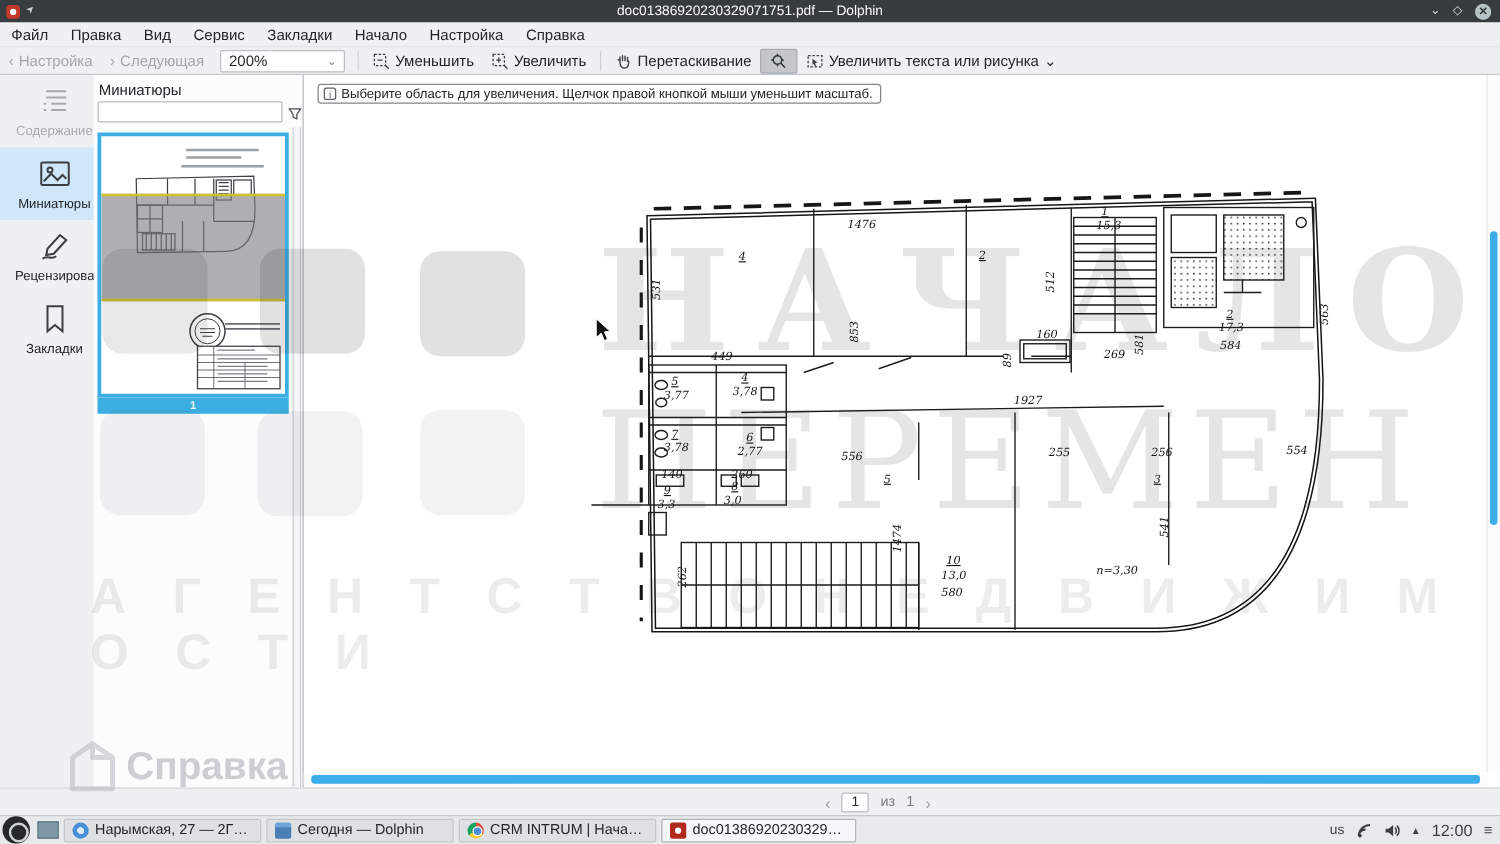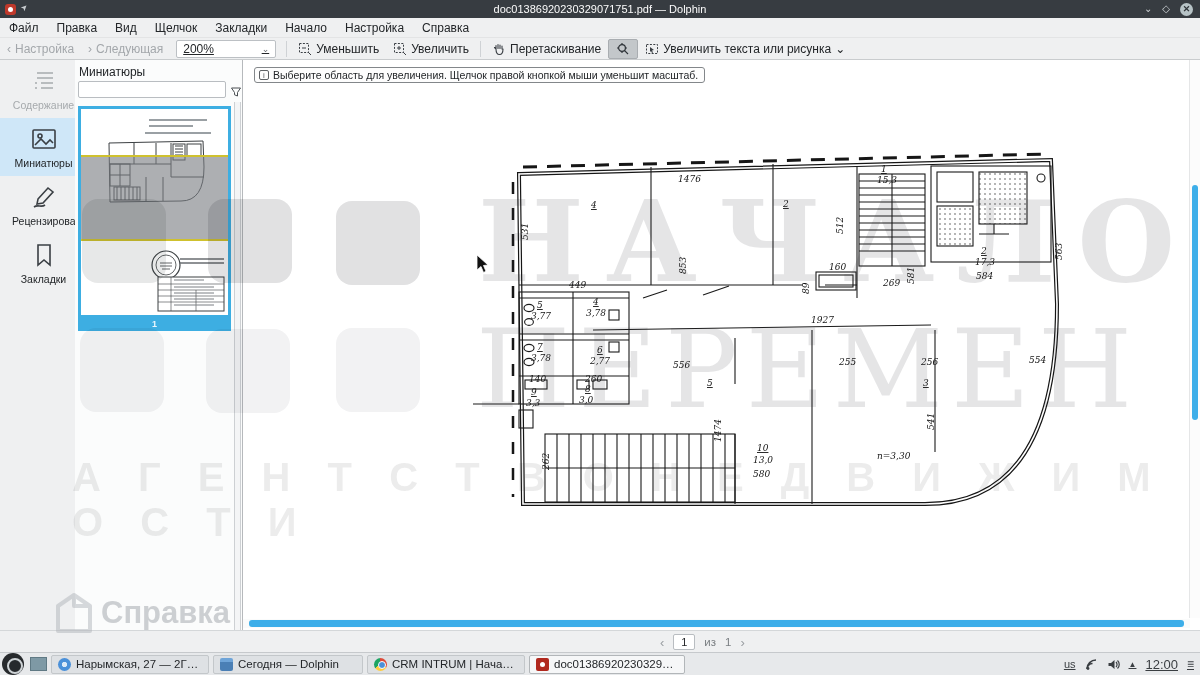"Щелчок" span.menu-item { text: Щелчок -> Сервис }
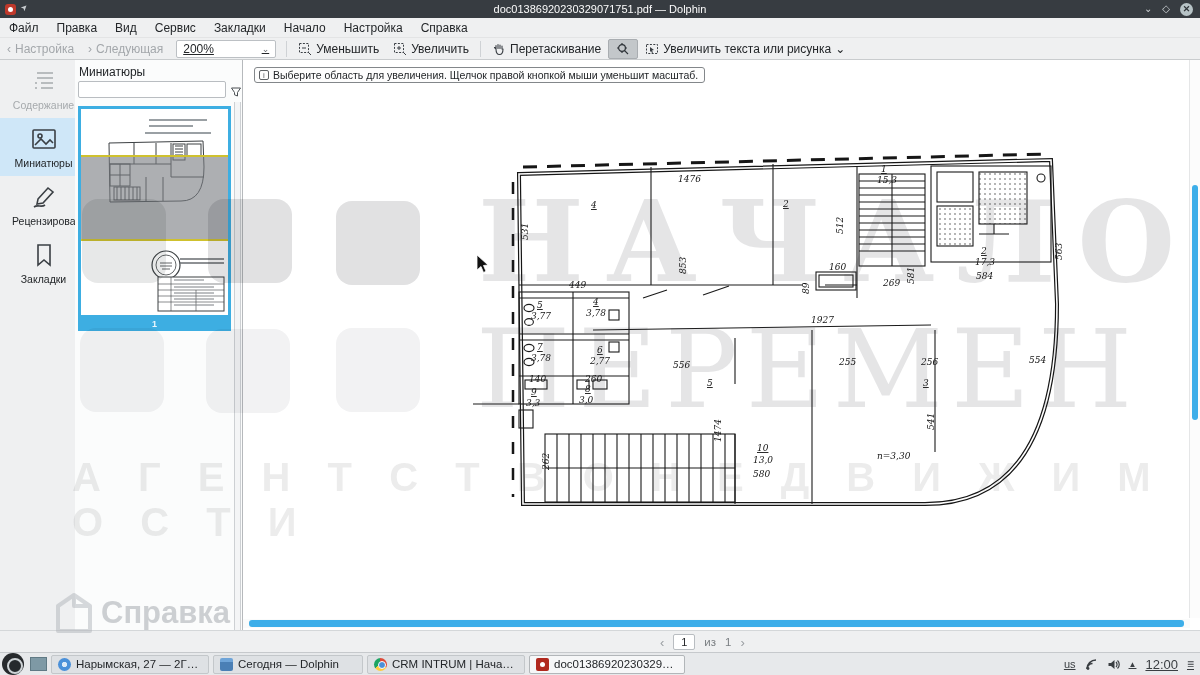"200%" #zoom-combo { text-decoration: underline -> none }
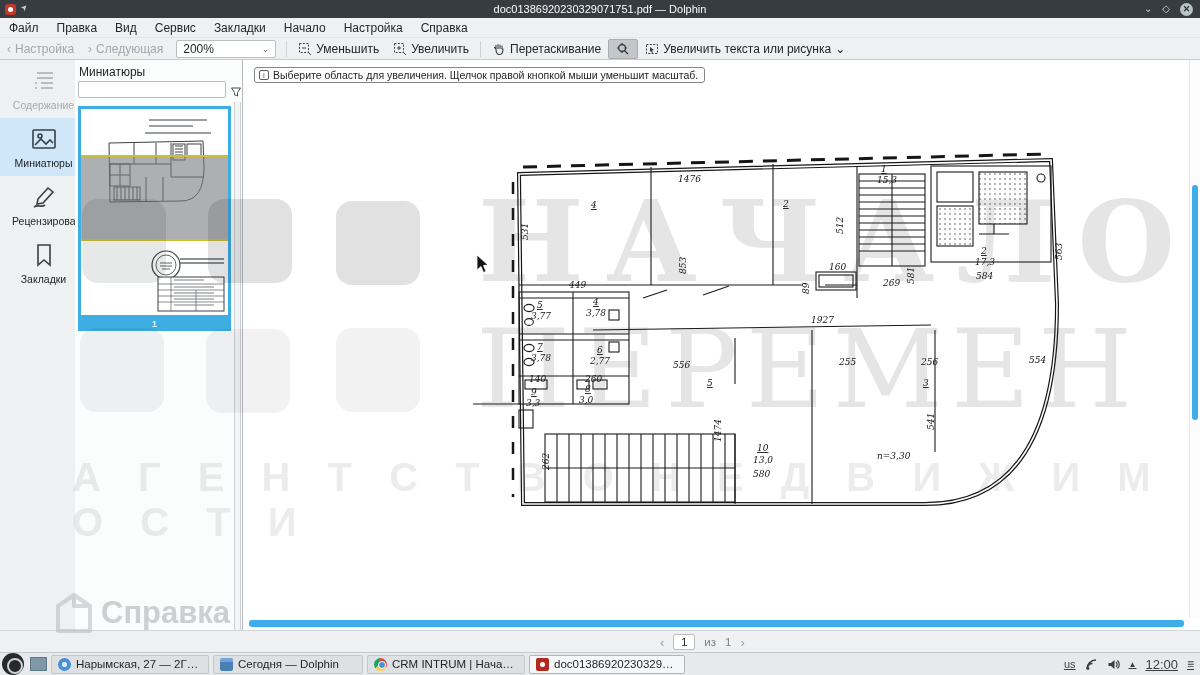"us" #tray { text-decoration: underline -> none }
